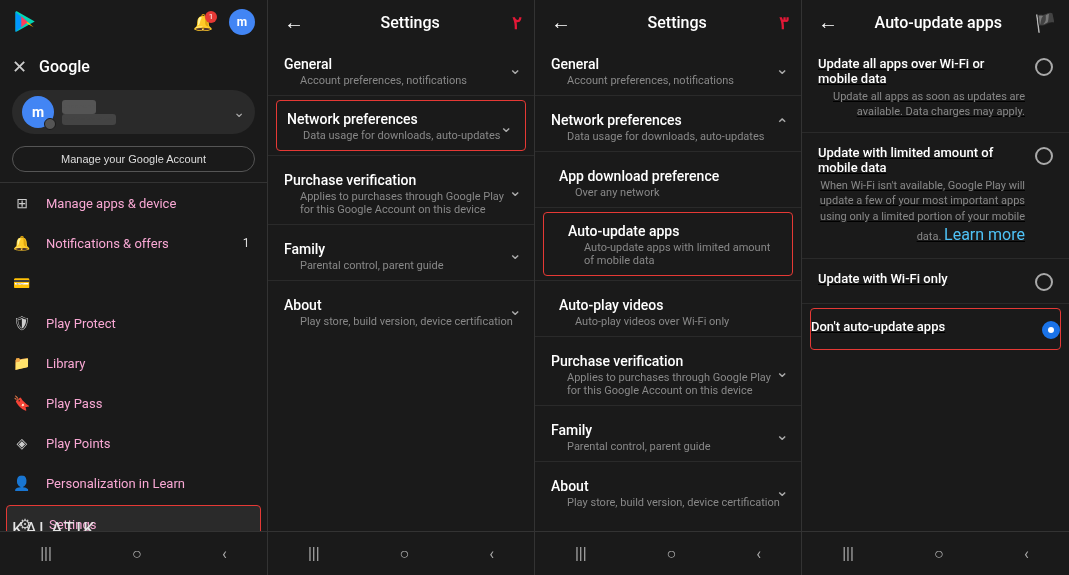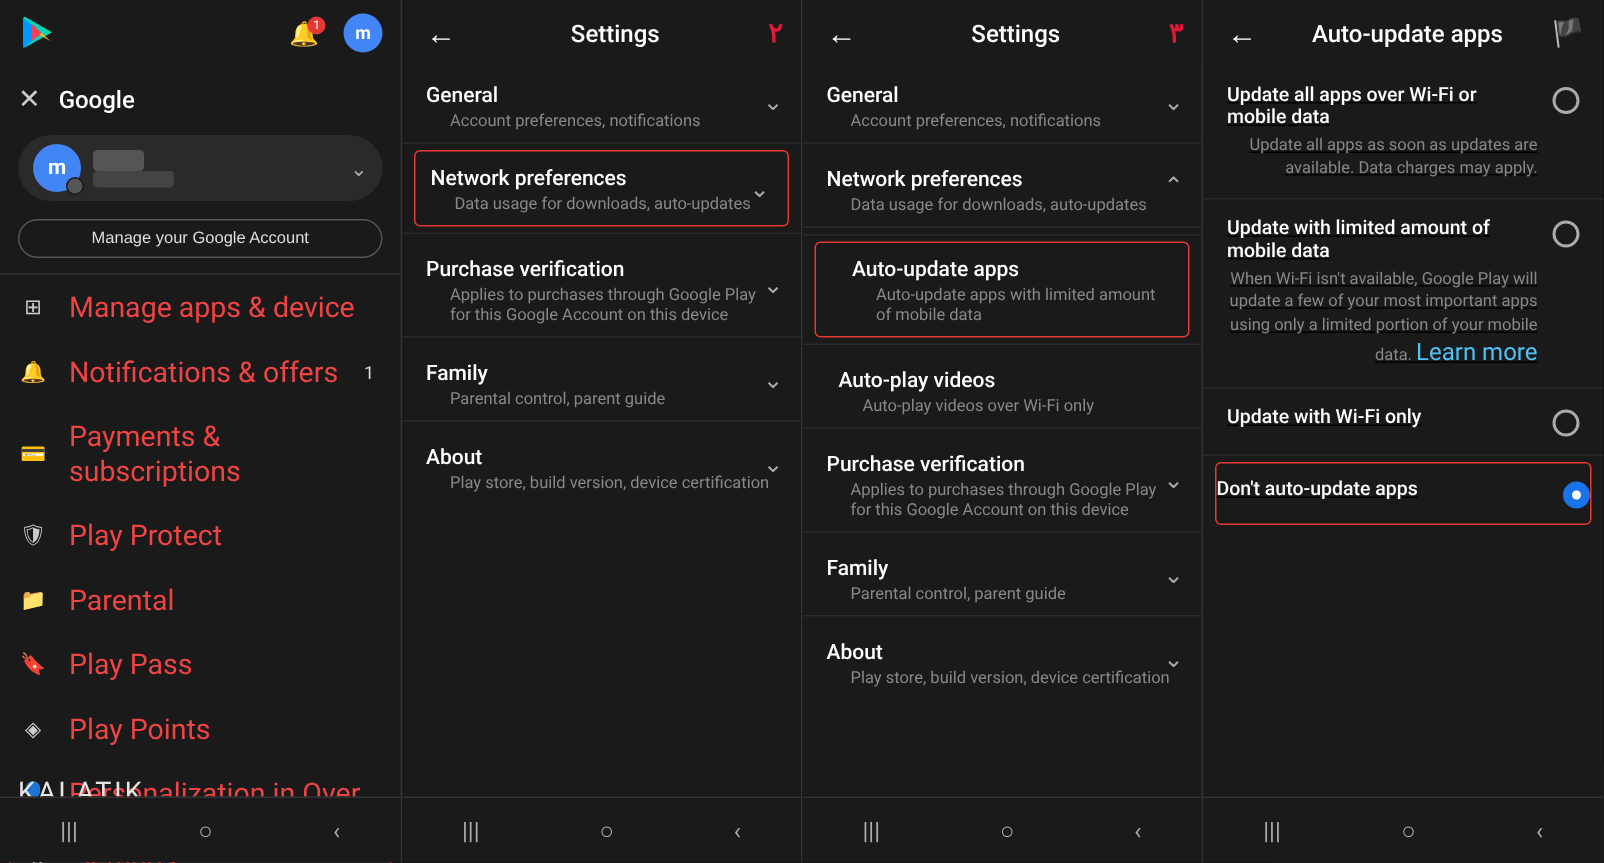"App download preference" div.settings-section { html: none -> <div> <div>App download preference</div> <div>Over any network</div> </div> }
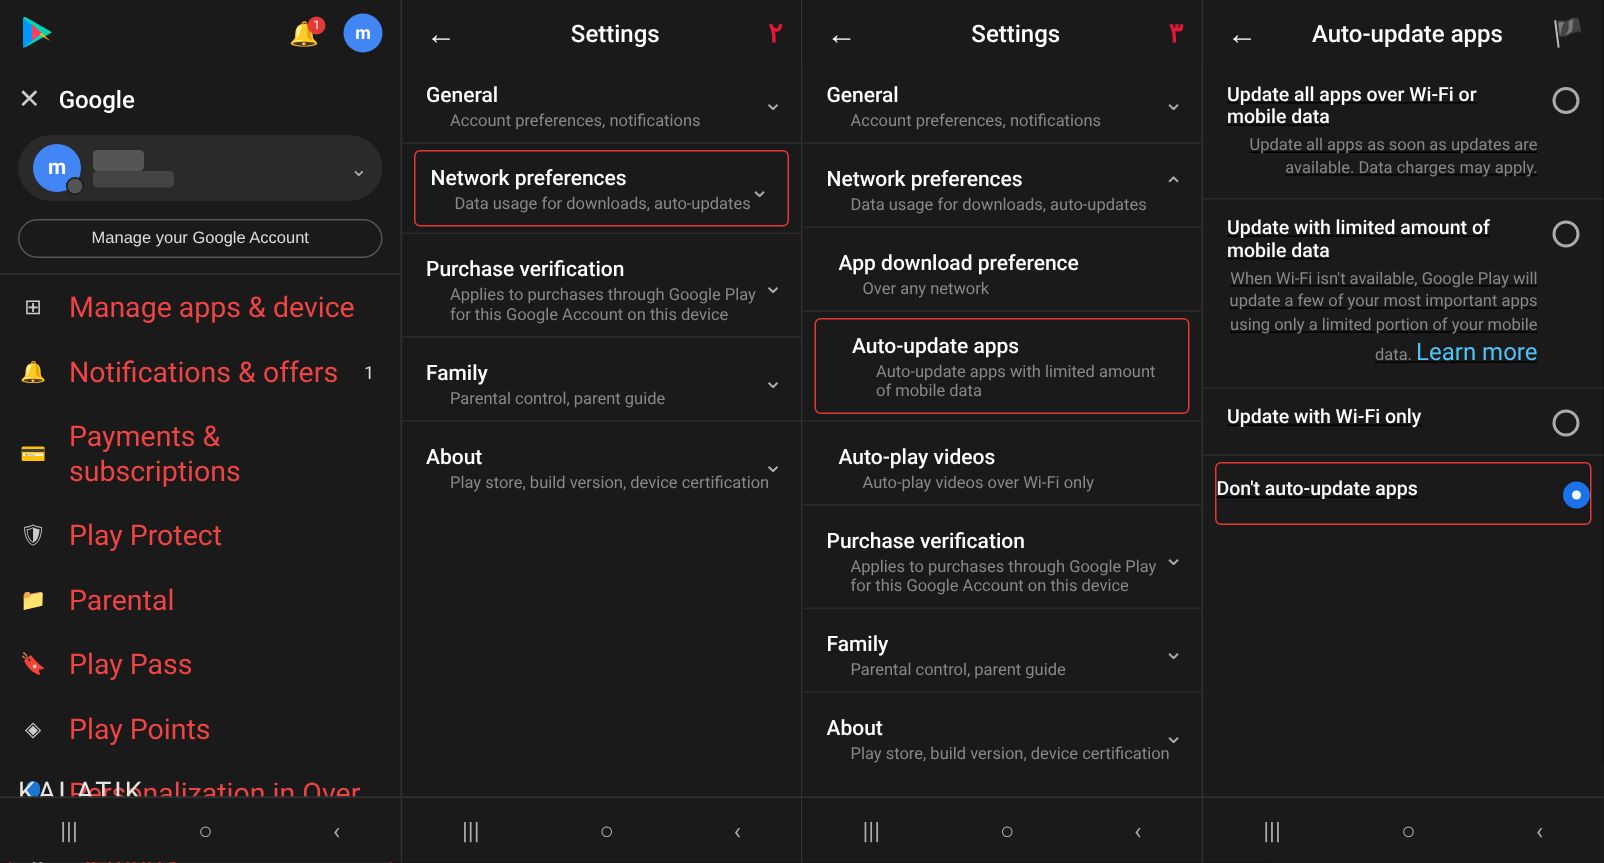"Manage apps & device" .menu-label { color: #ef4444 -> #f9a8d4; font-size: 19px -> 13px }
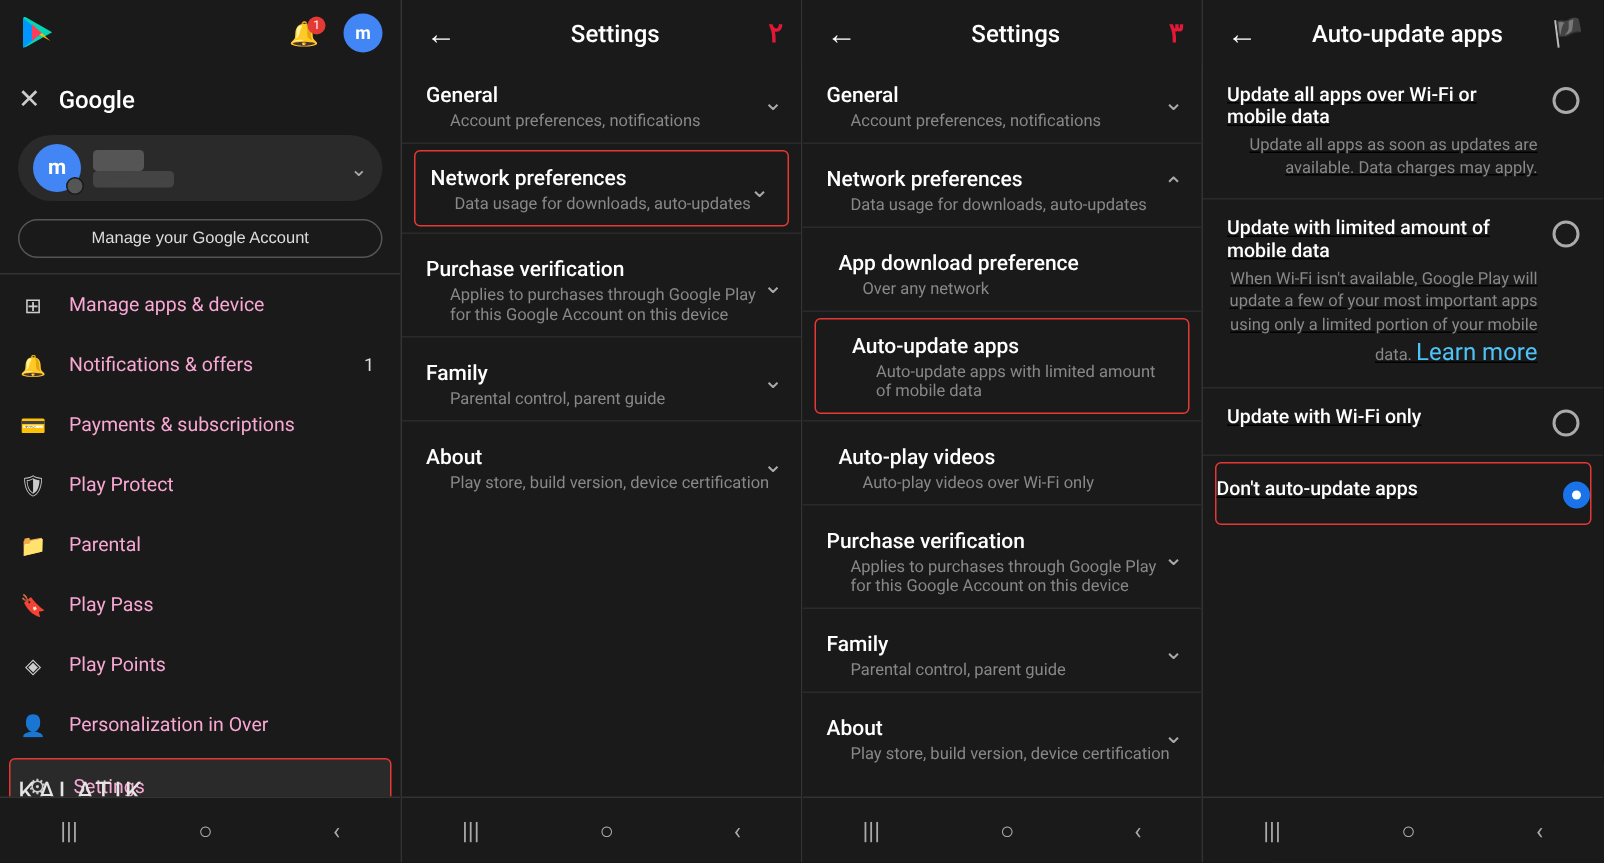"Payments & subscriptions" span.menu-label { html: <span>Payments &amp; subscriptions</span> -> none }
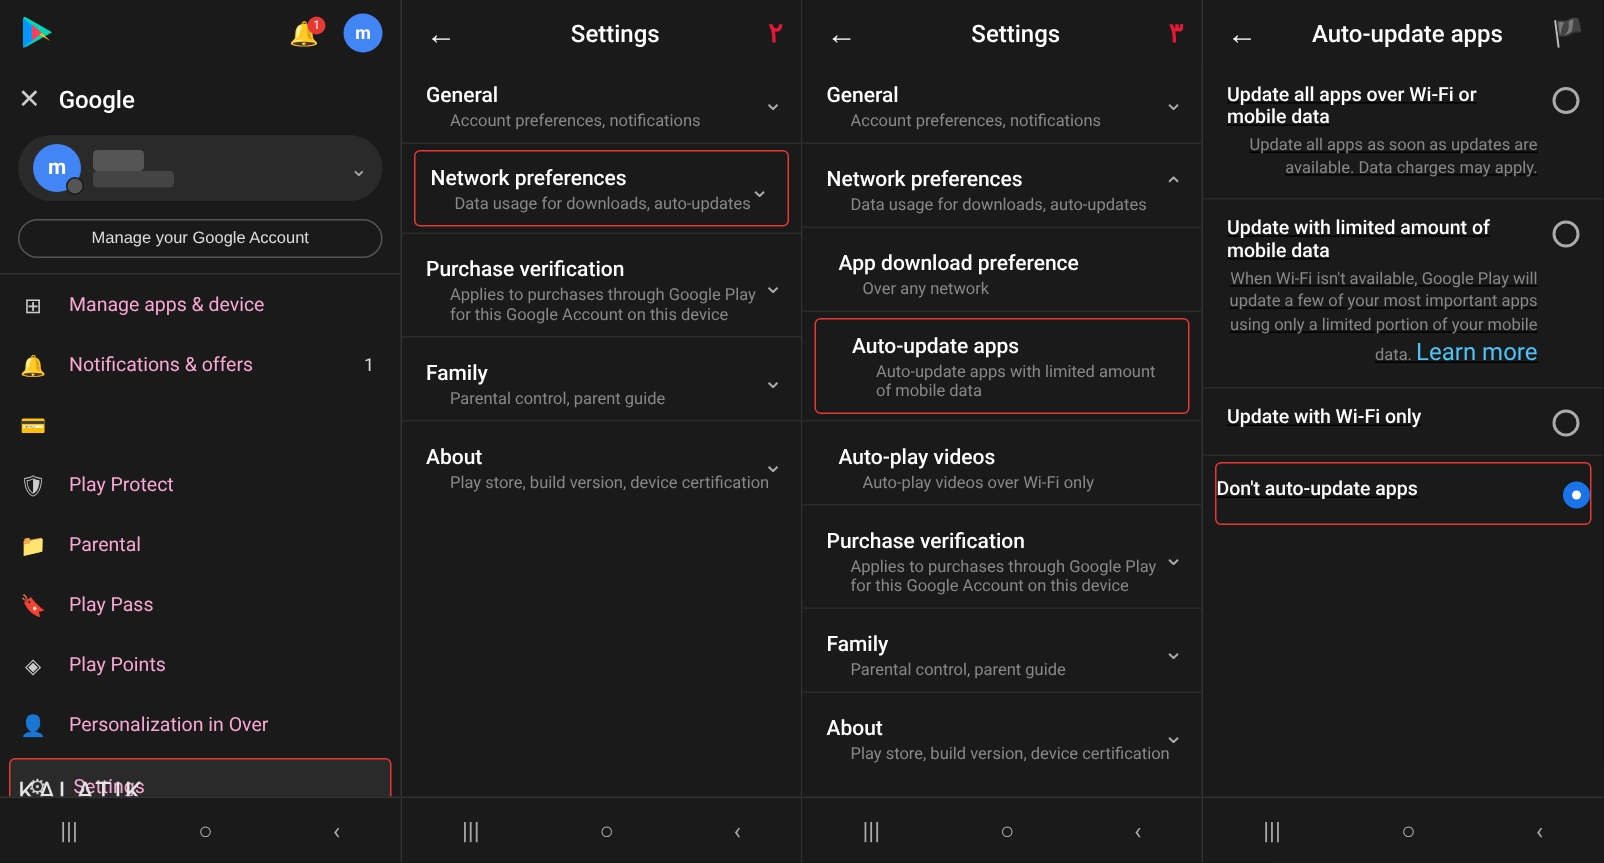"Parental" span.menu-label { text: Parental -> Library }
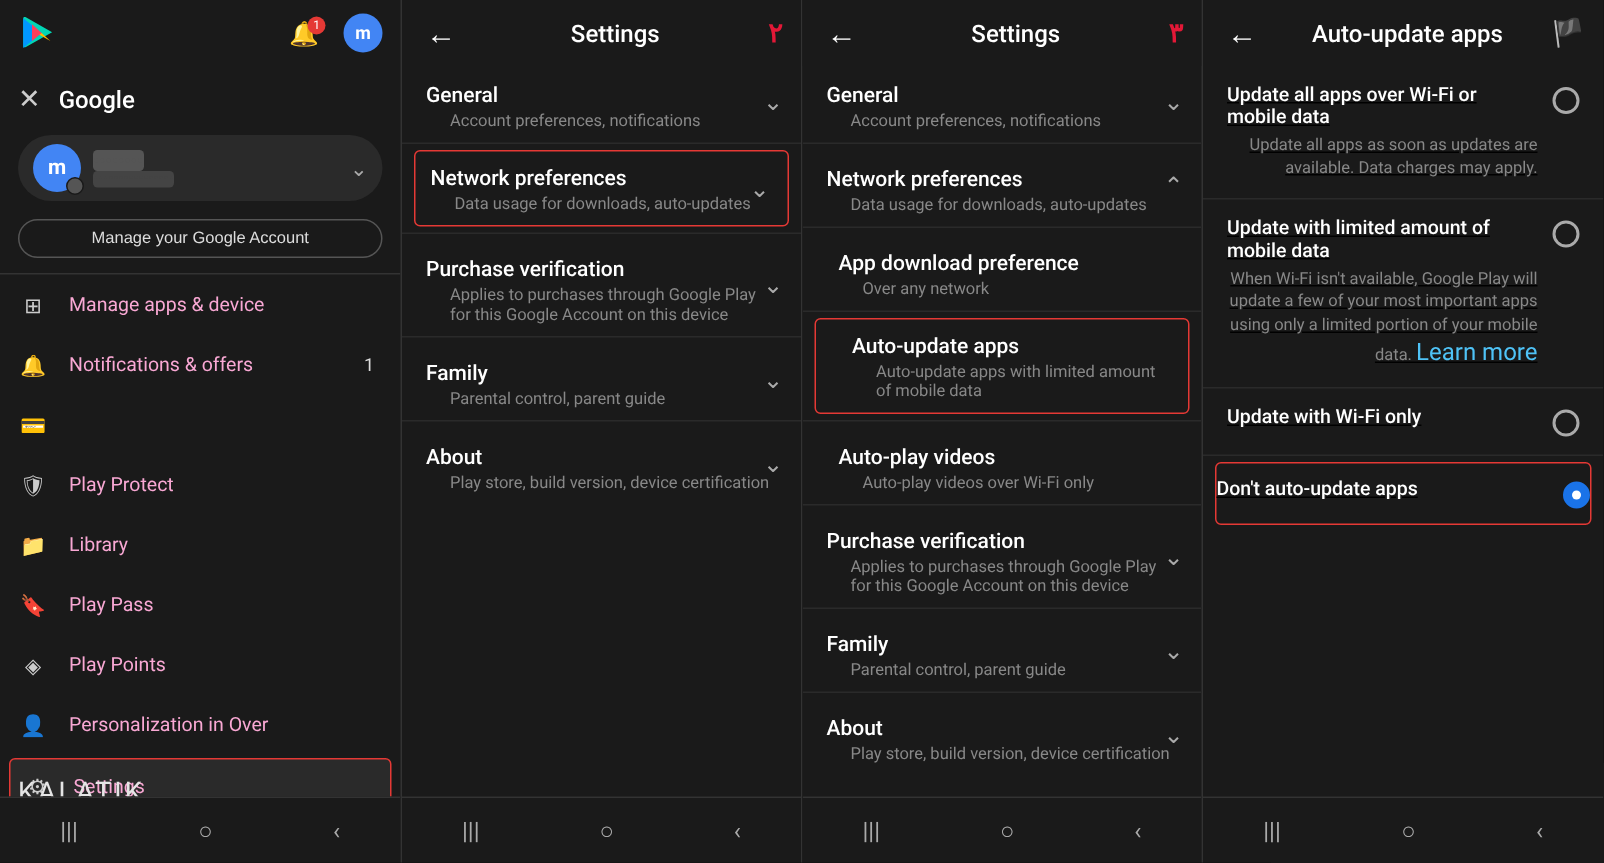"Personalization in Over" span.menu-label { text: Over -> Learn }
